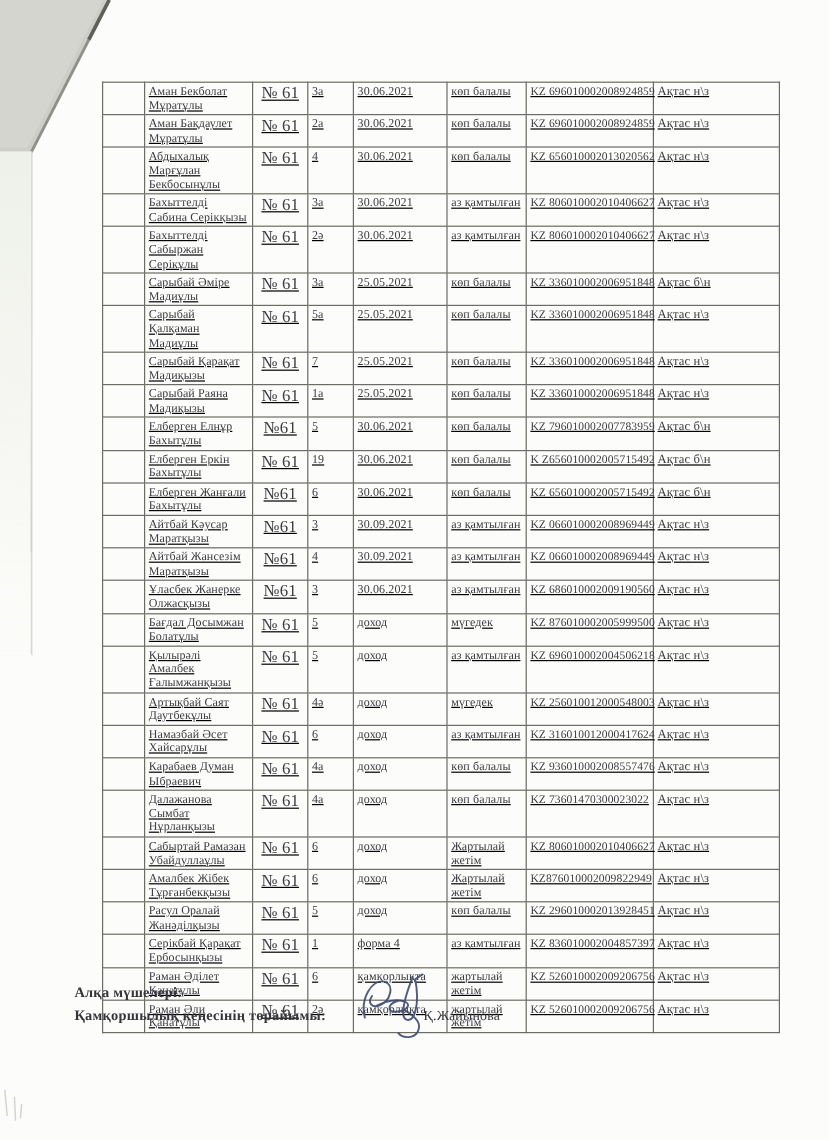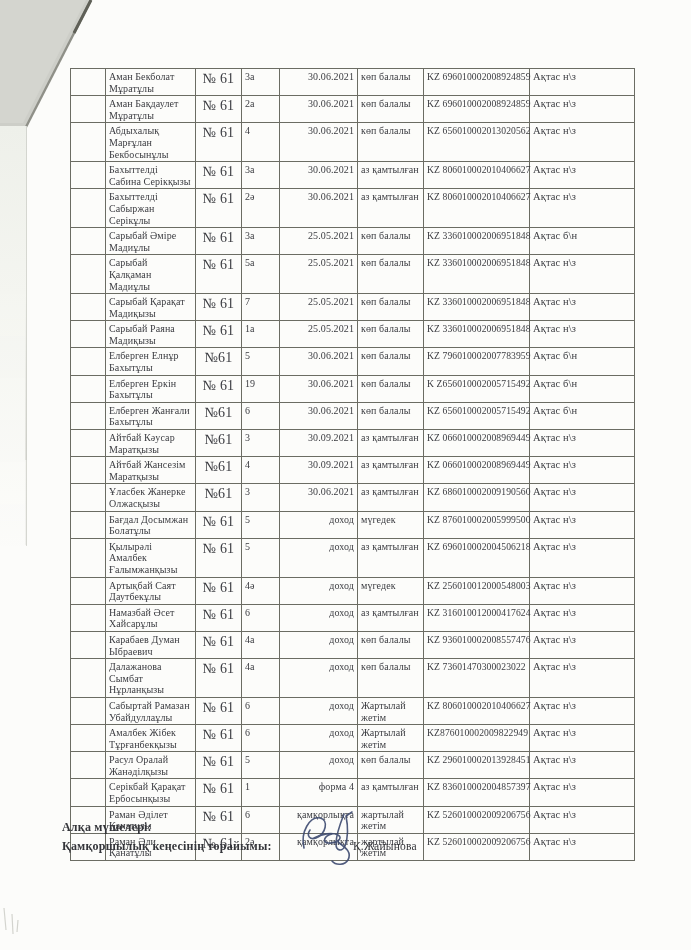"Аман Бекболат Мұратұлы" .roster-wrap { left: 70px -> 85px; text-decoration: none -> underline }
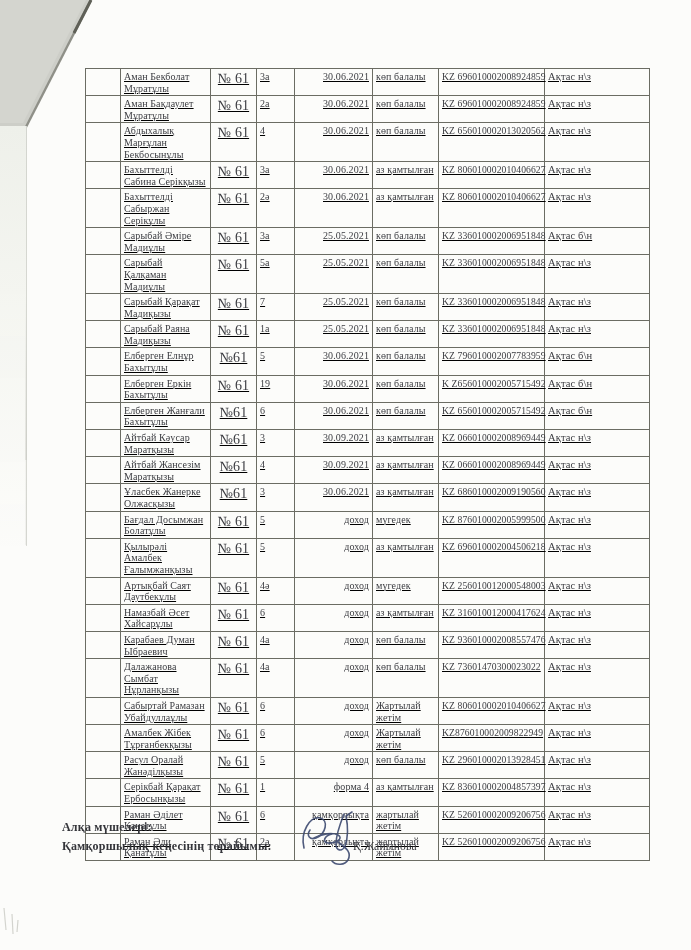"30.06.2021" td.col-basis { text-align: right -> left }
